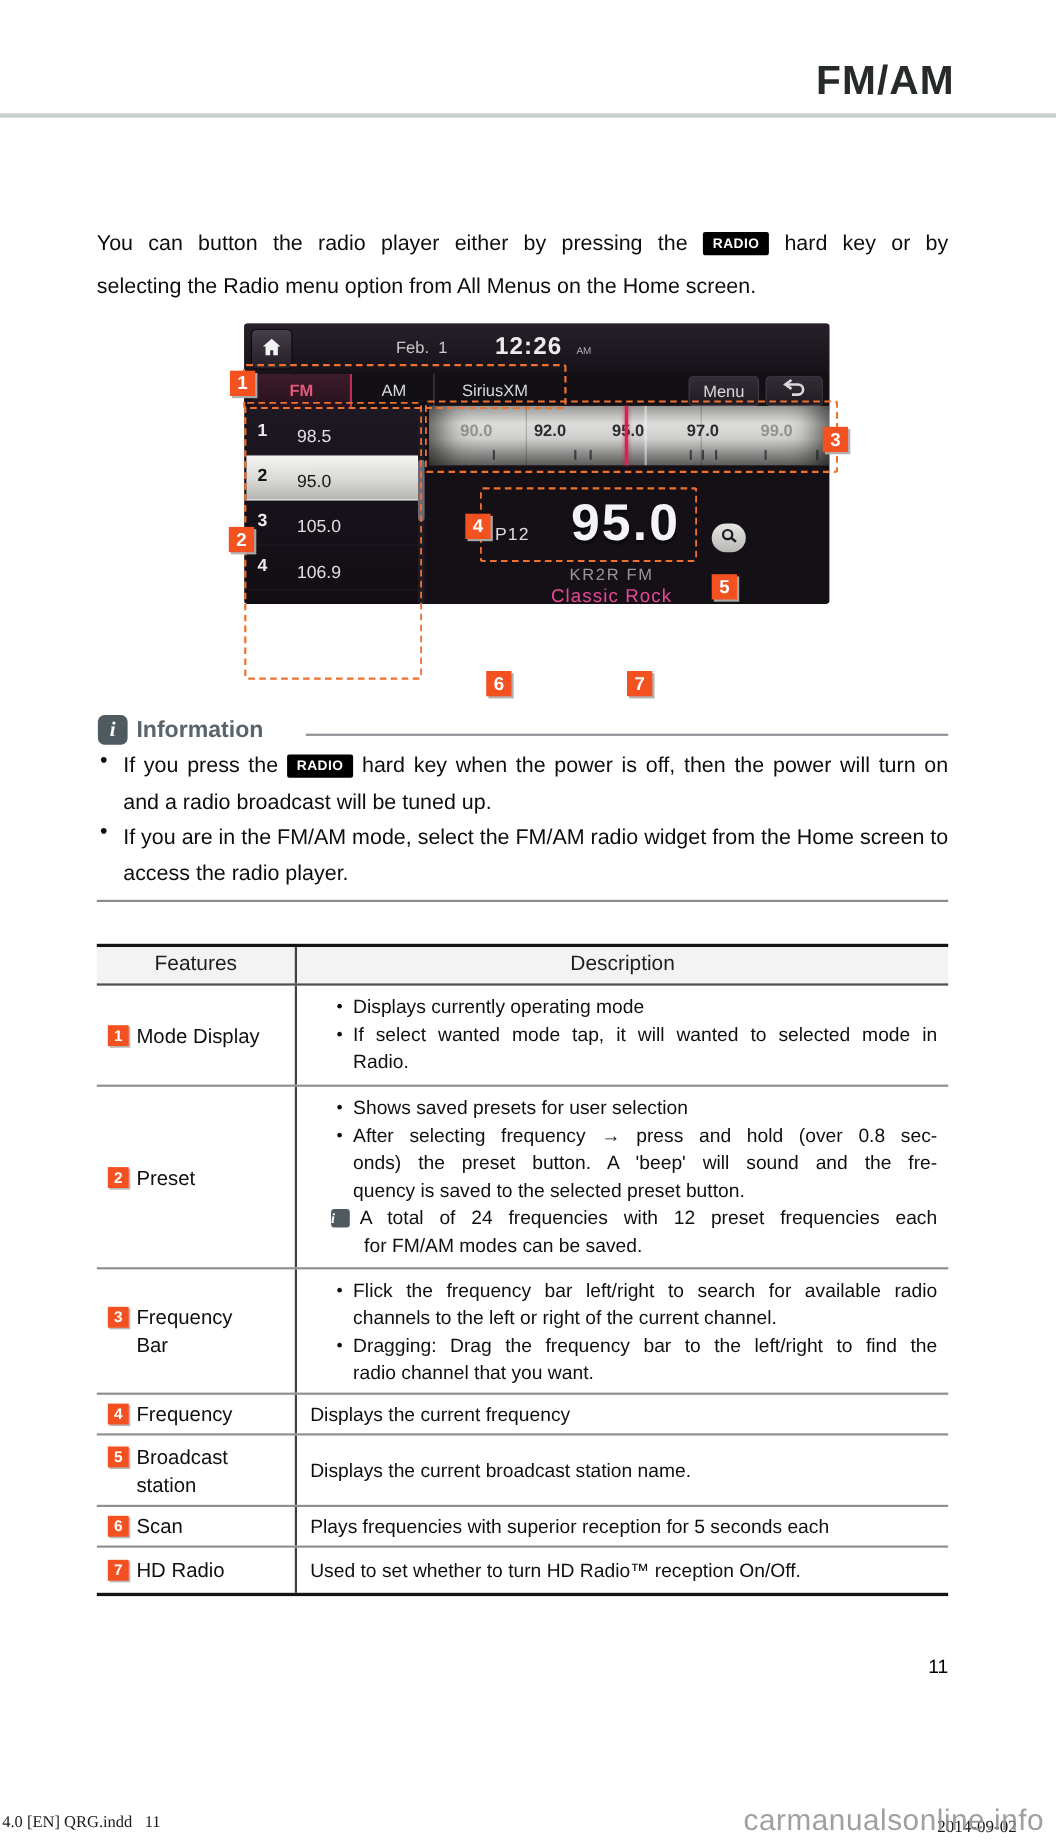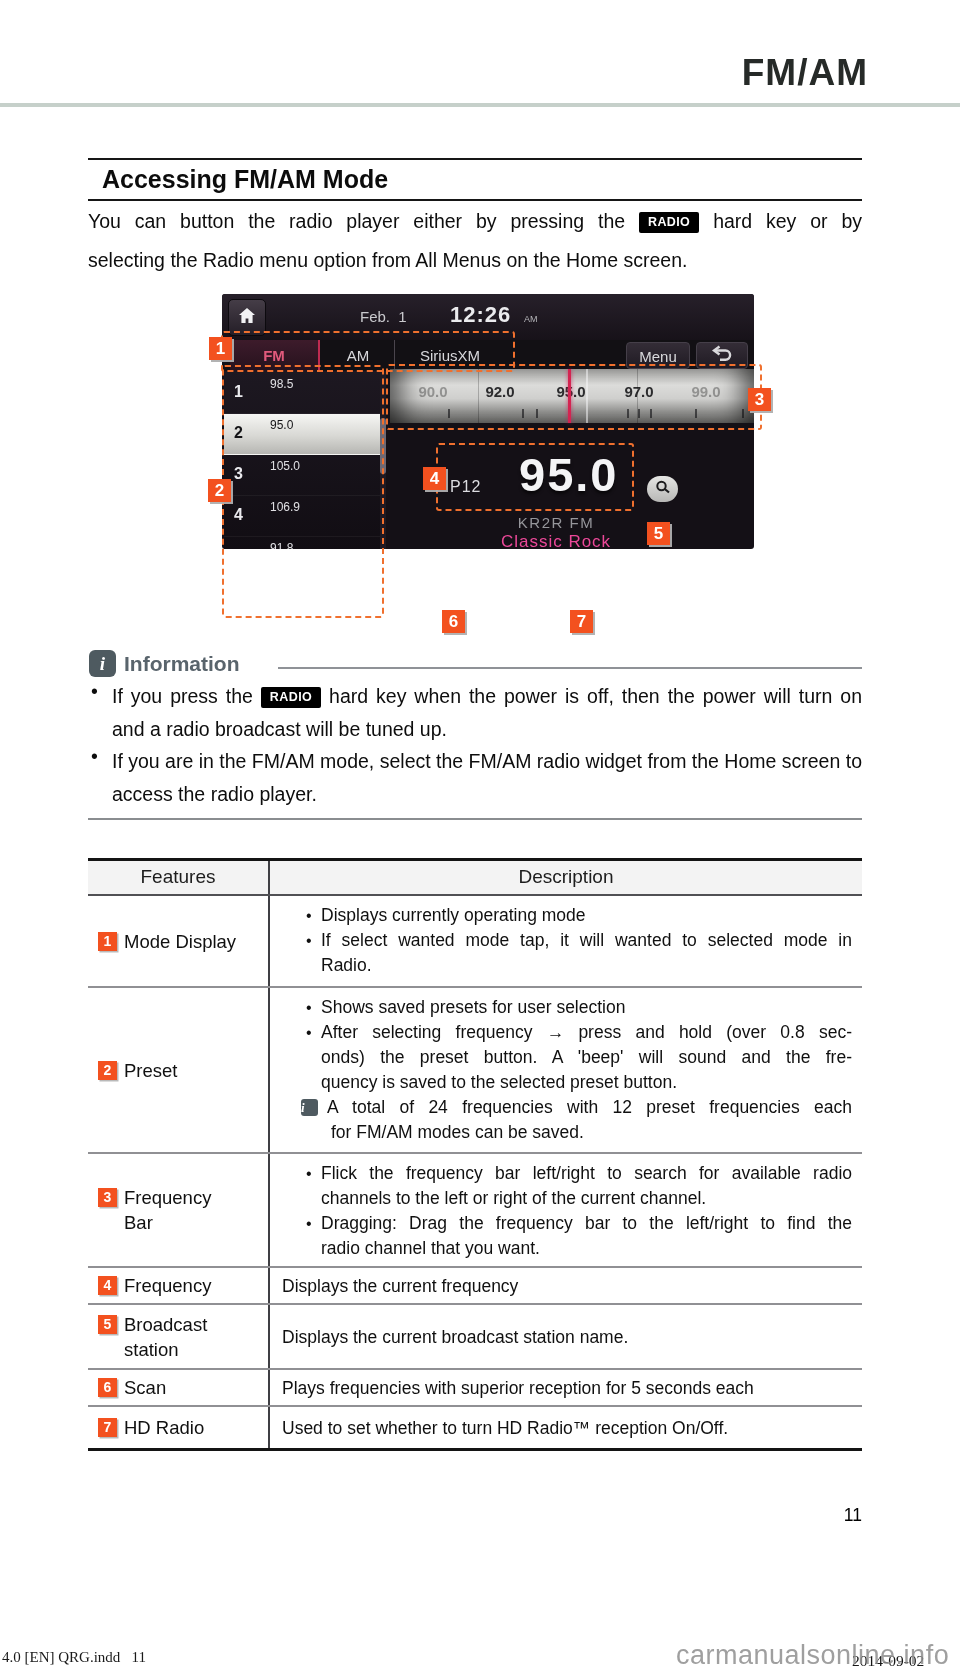"Accessing FM/AM Mode" div.sec-block { html: <div> <div>Accessing FM/AM Mode</div> </div> -> none }
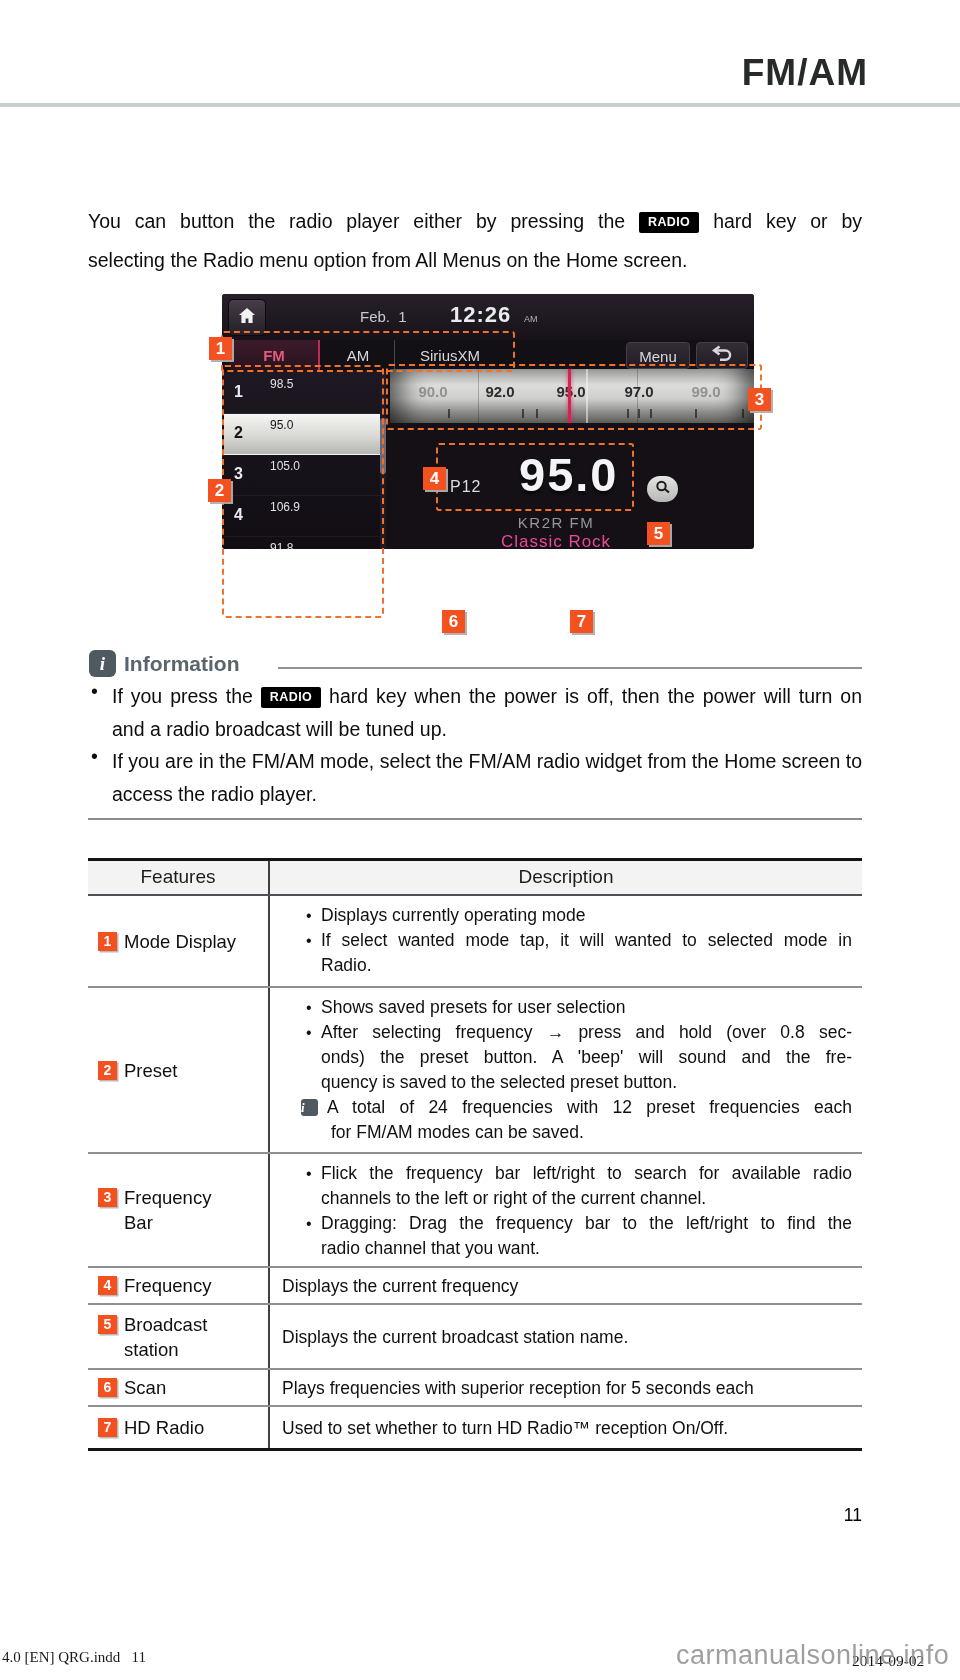"98.5" .r-row .f { font-size: 12px -> 16px; top: 4px -> 16px }
